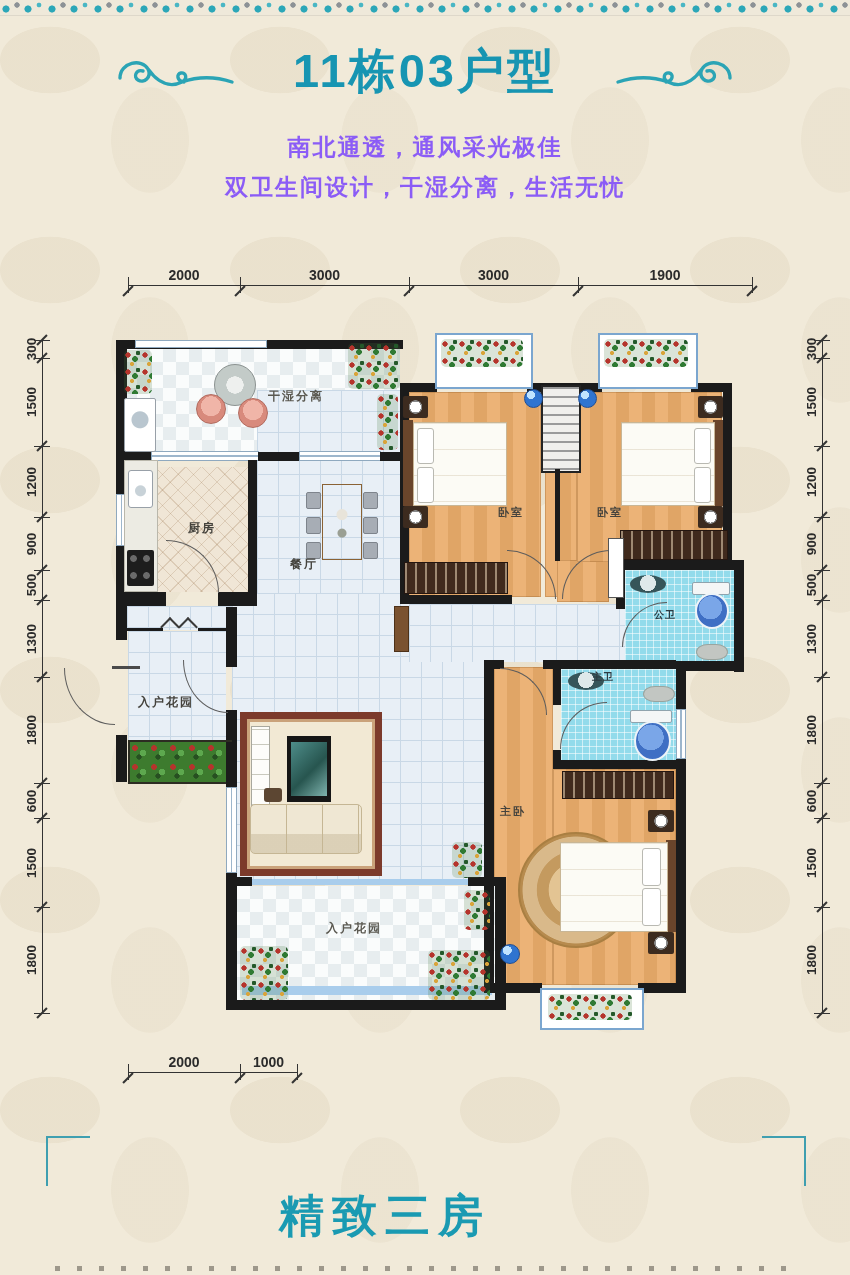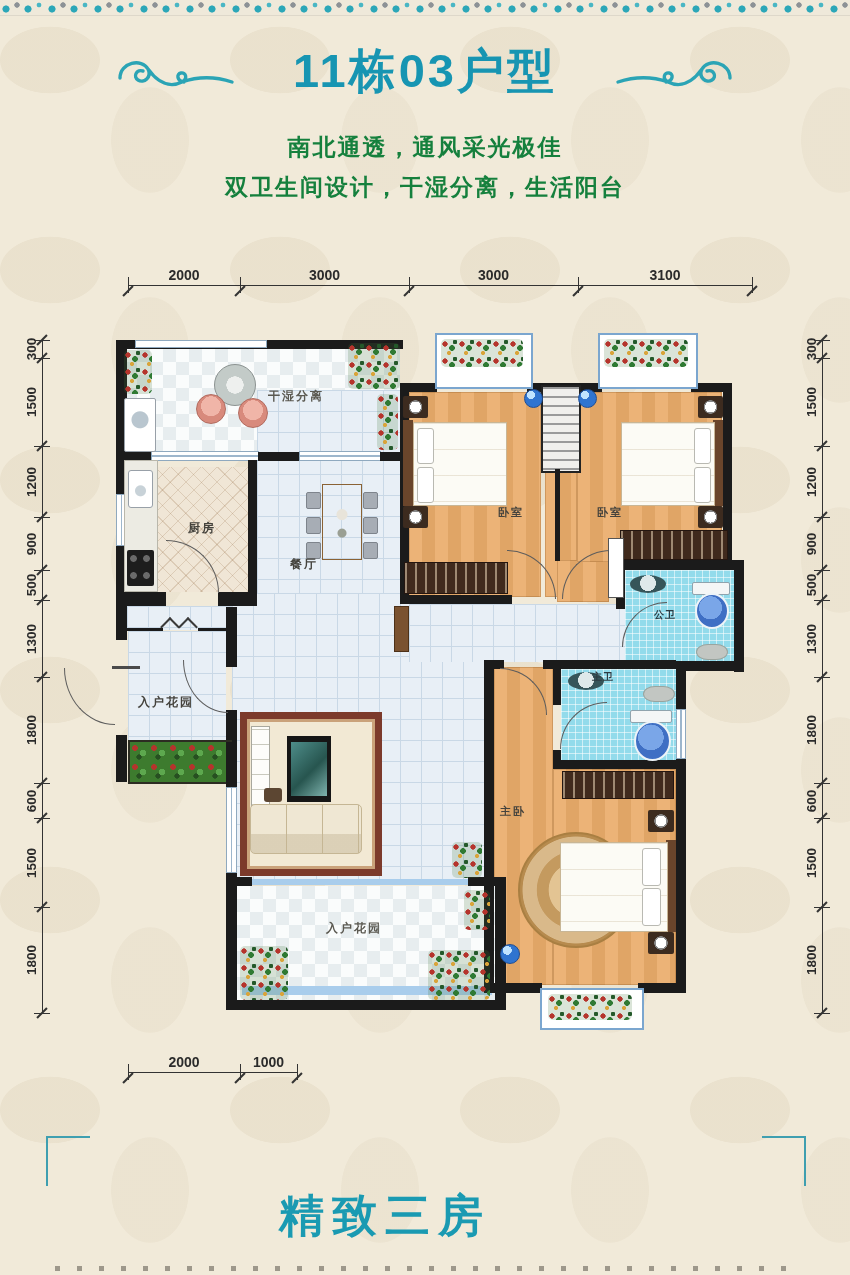"南北通透，通风采光极佳" .sub { color: #15803d -> #8b5cf6 }
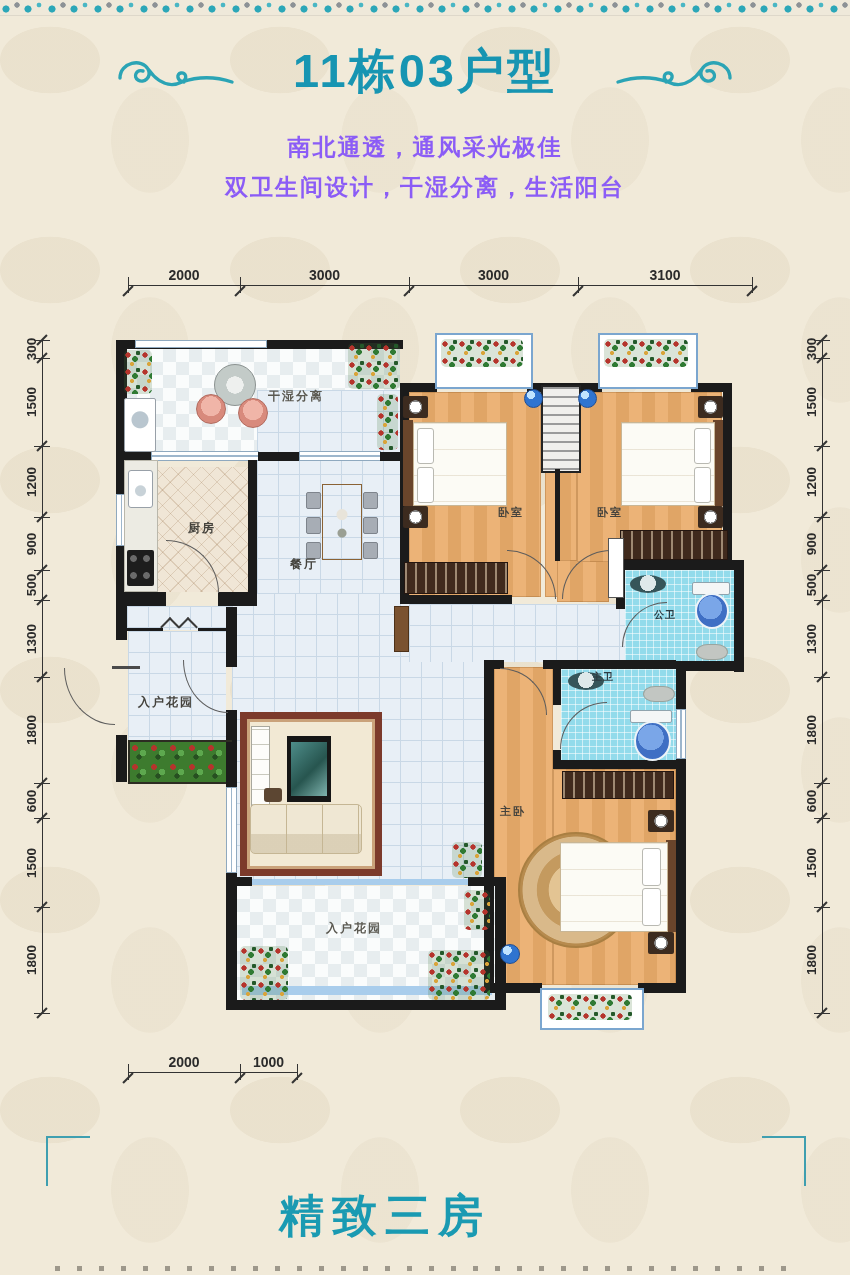"双卫生间设计，干湿分离，生活阳台" div.abs { text: 阳台 -> 无忧 }
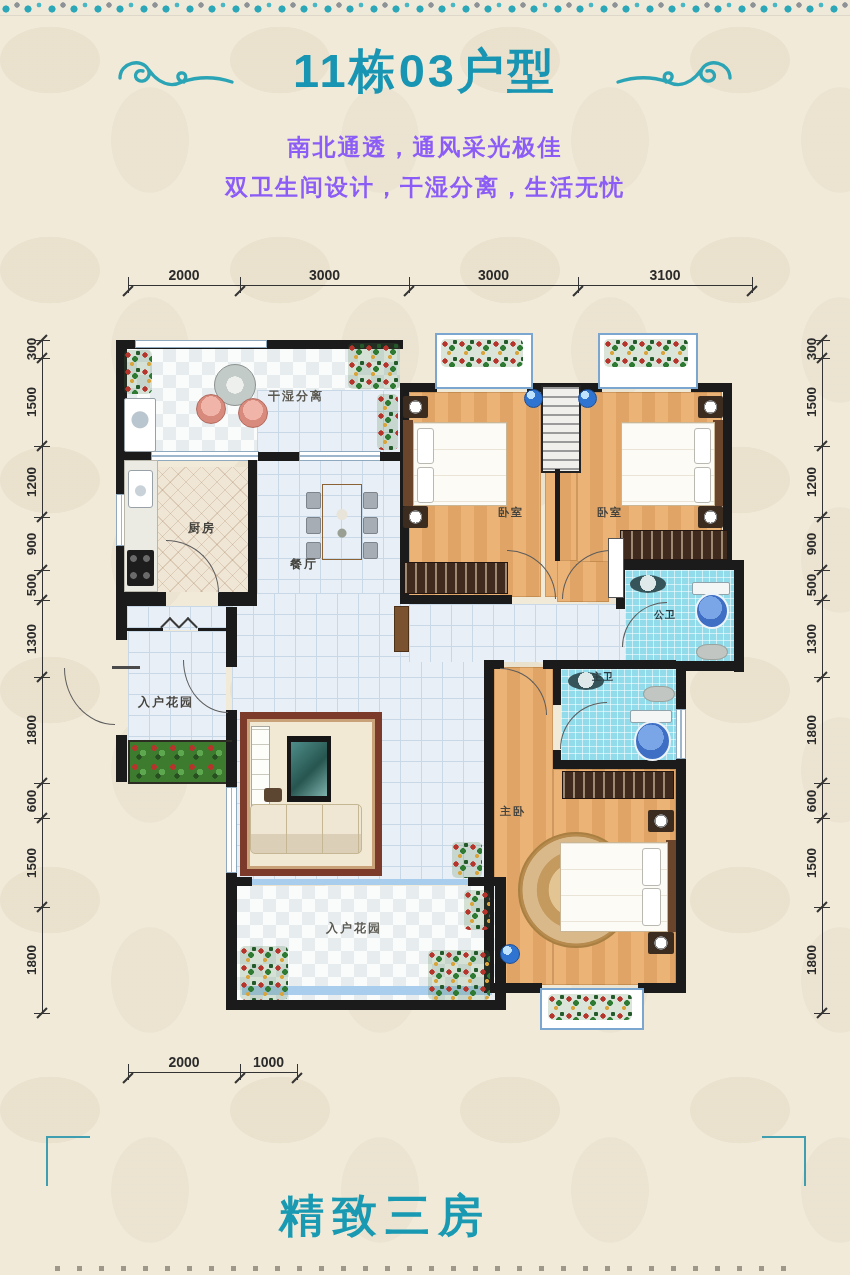"3100" span { text: 3100 -> 1900 }
